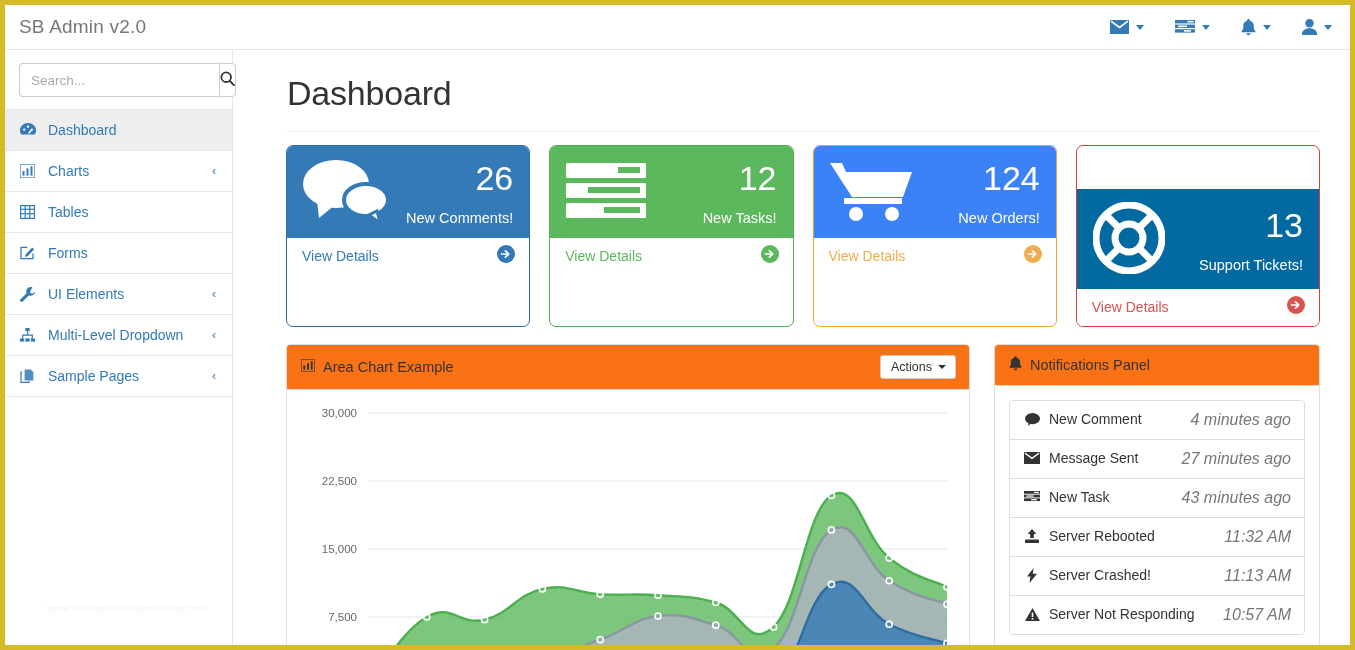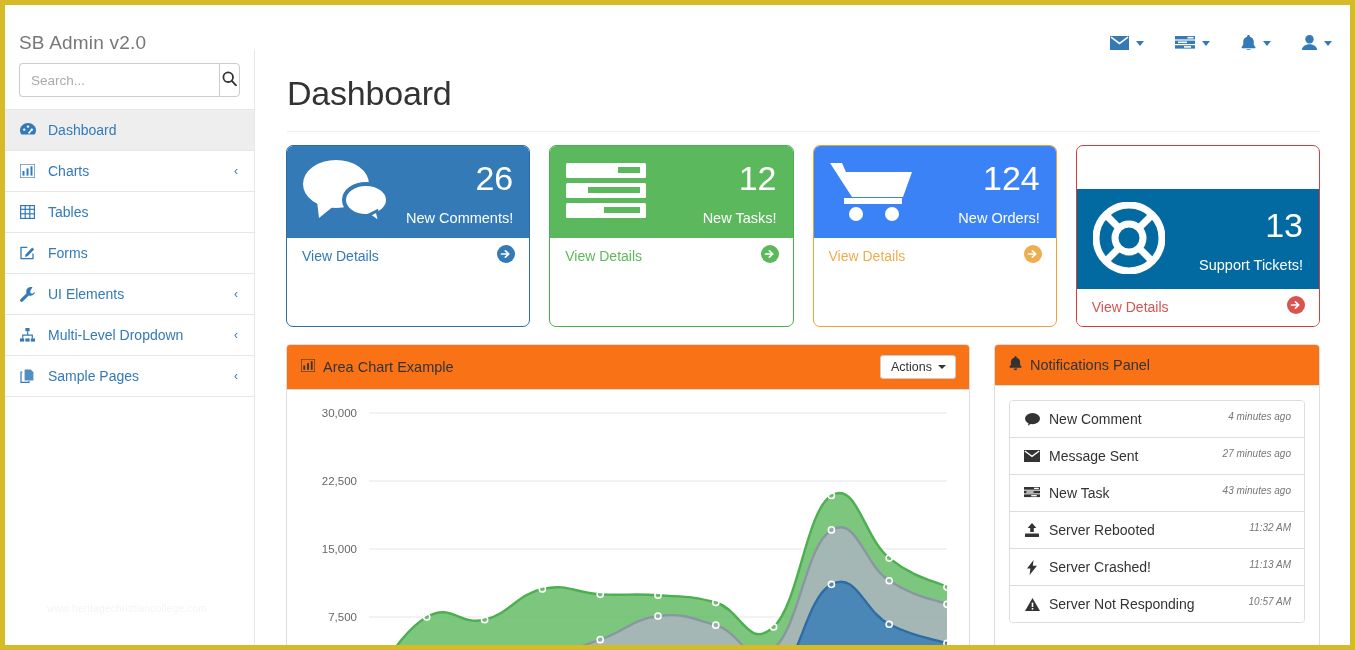"SB Admin v2.0" .navbar { top: 16px -> 0 }
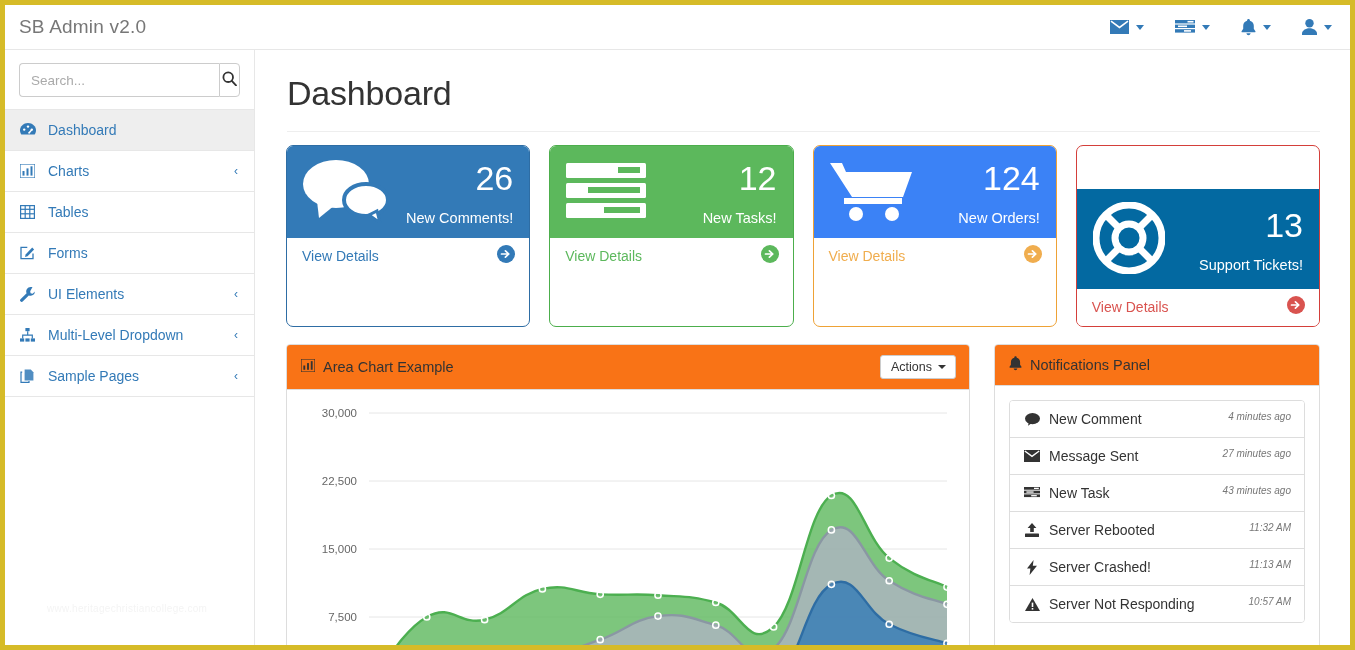"Search..." .sidebar { width: 250px -> 228px }
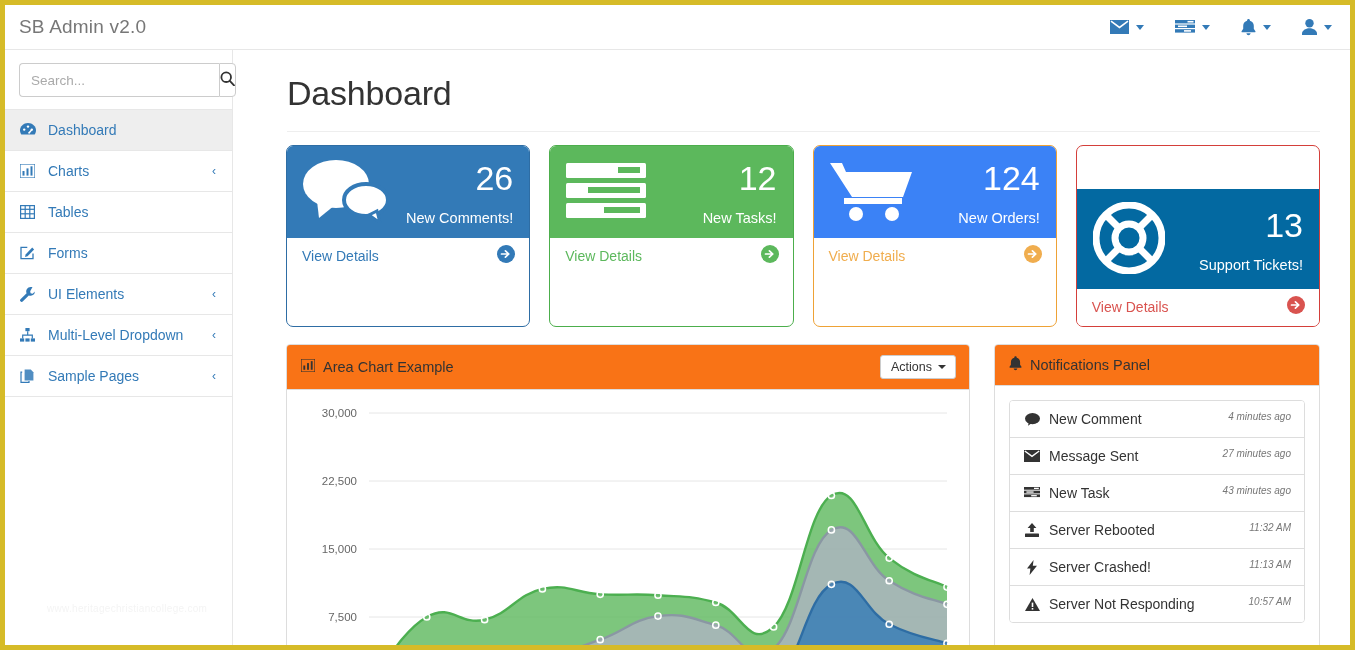"4 minutes ago" .notif-time { font-size: 10px -> 16px }
